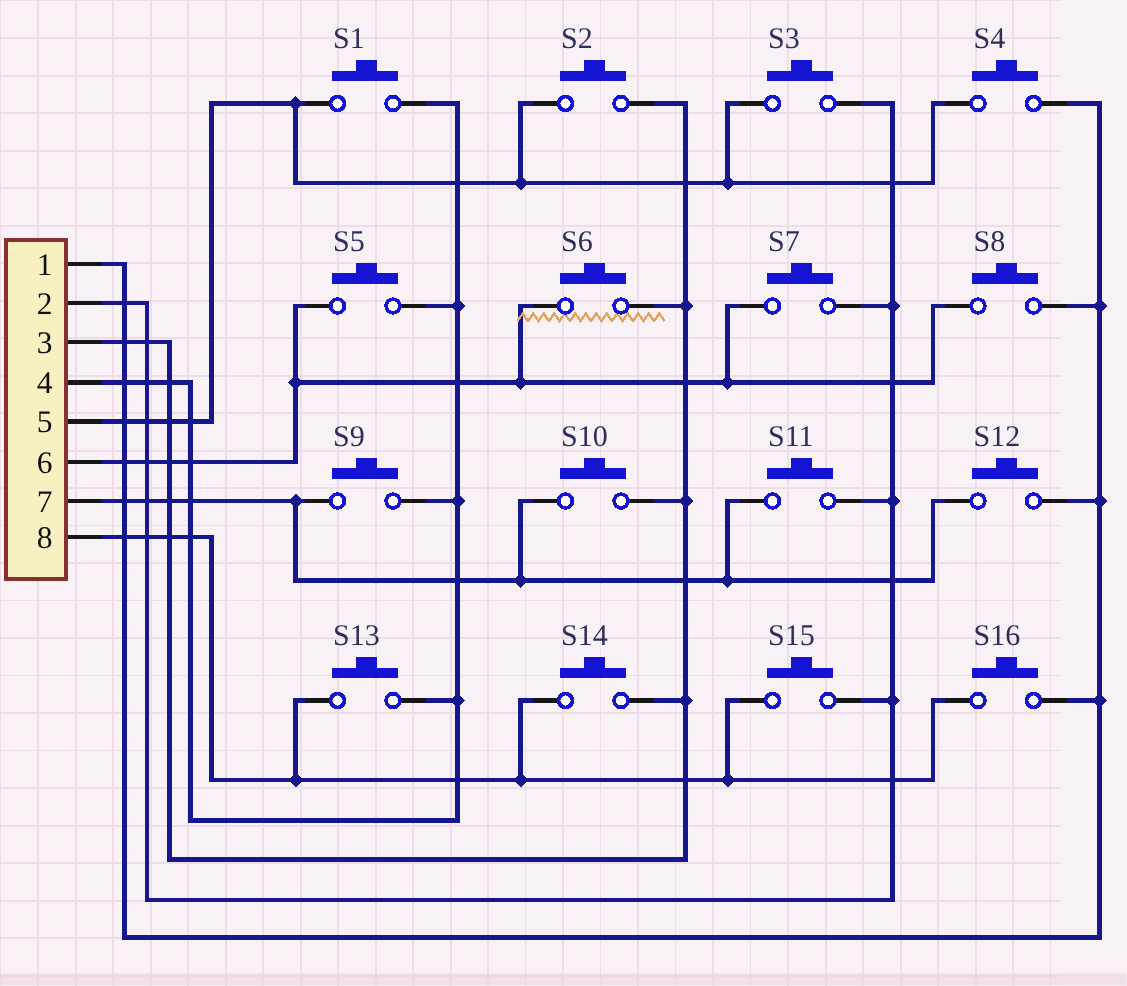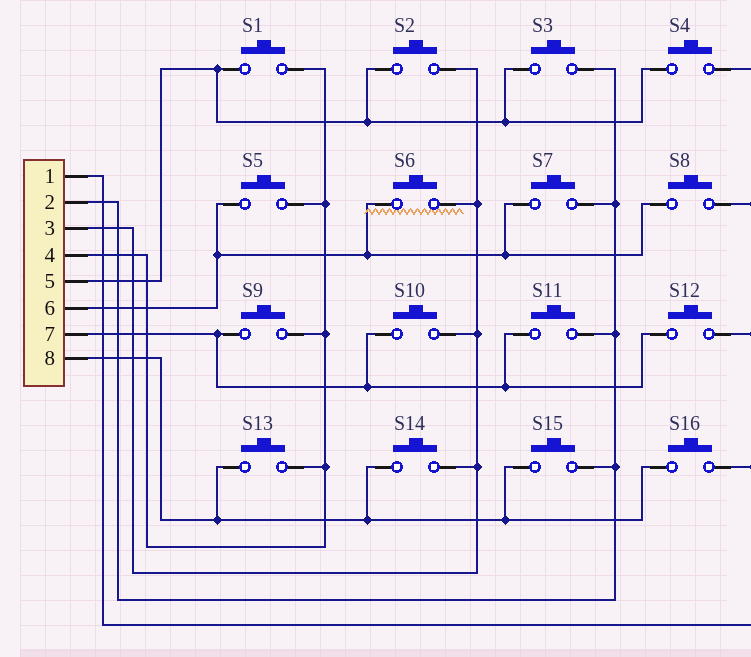"S1" .canvas { margin-left: 20px -> none }
